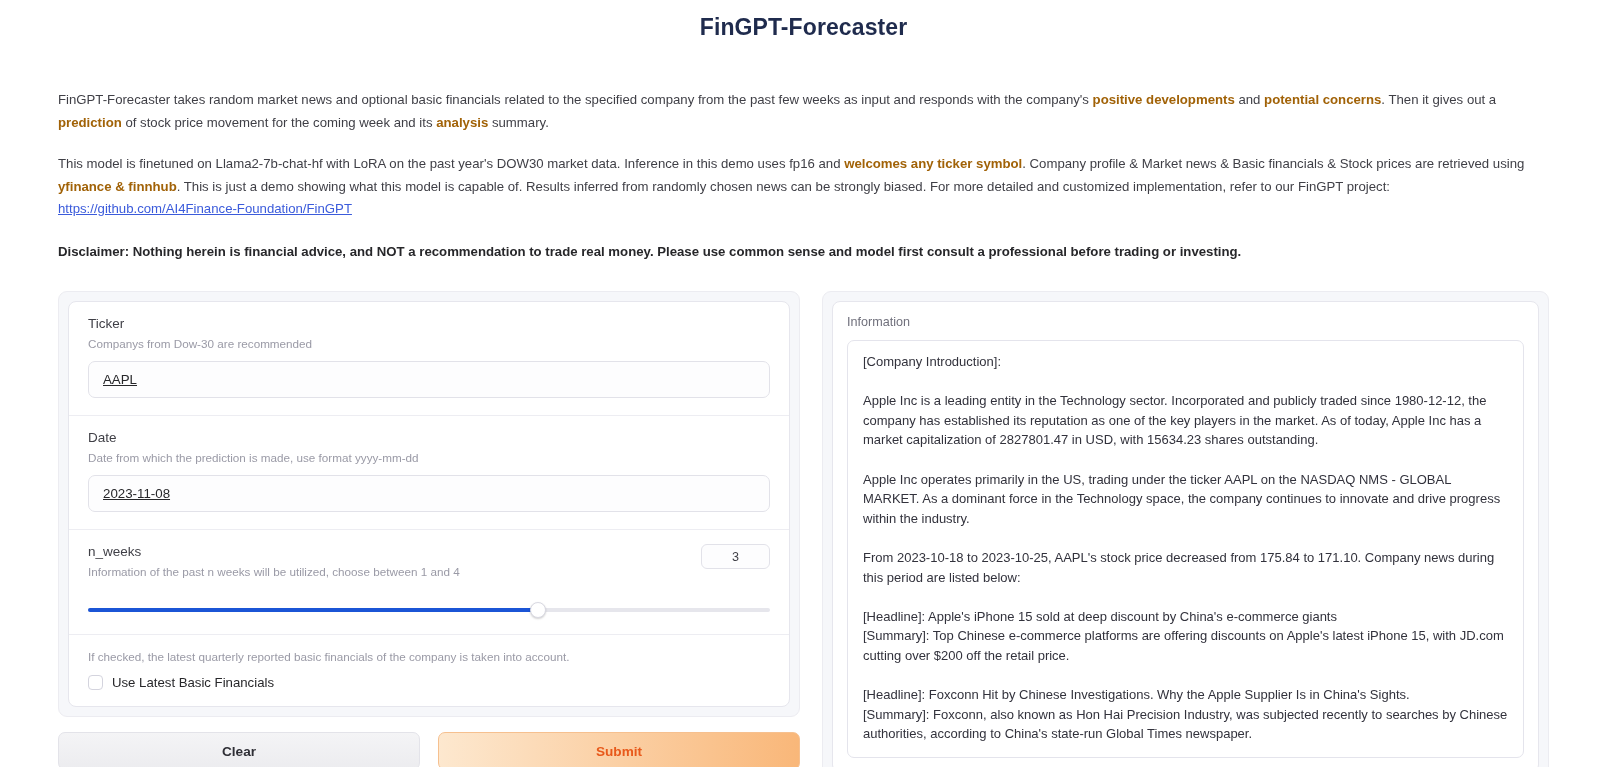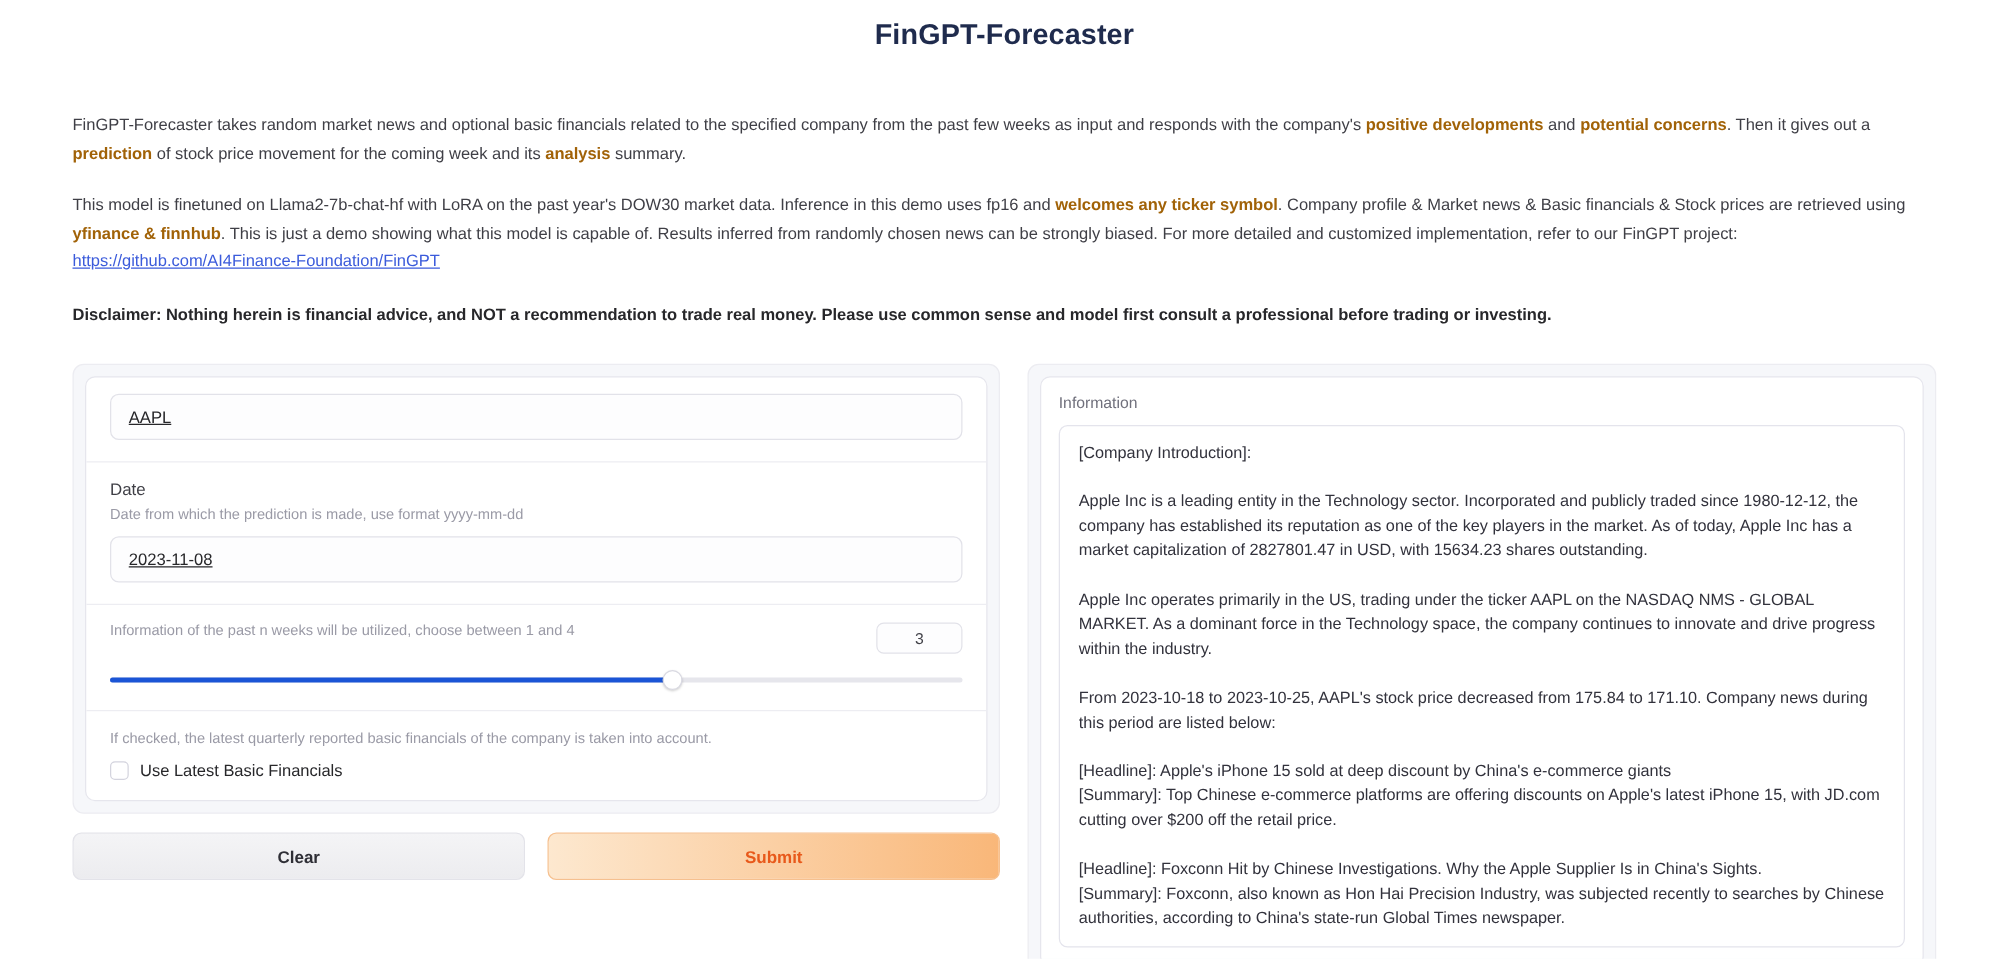"Ticker" div.field-label { html: none -> <div>Ticker</div> }
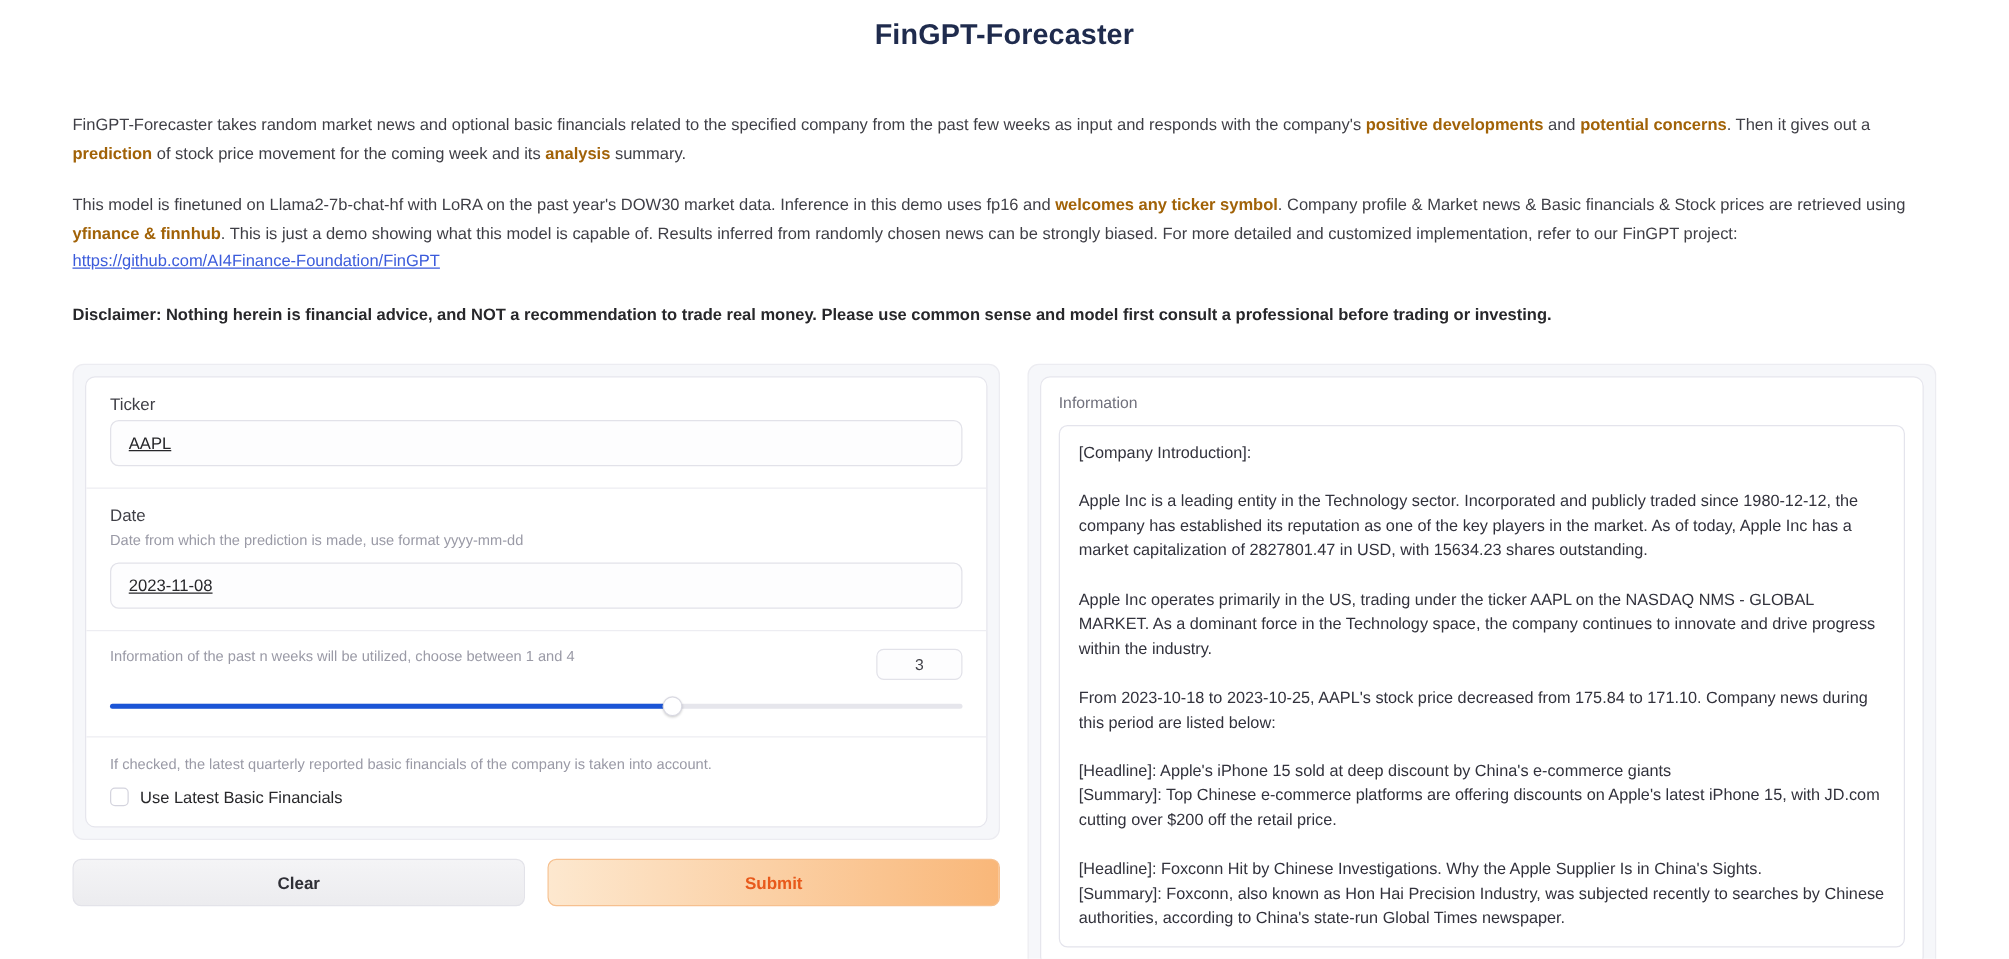"Companys from Dow-30 are recommended" div.field-info { html: none -> <div>Companys from Dow-30 are recommended</div> }
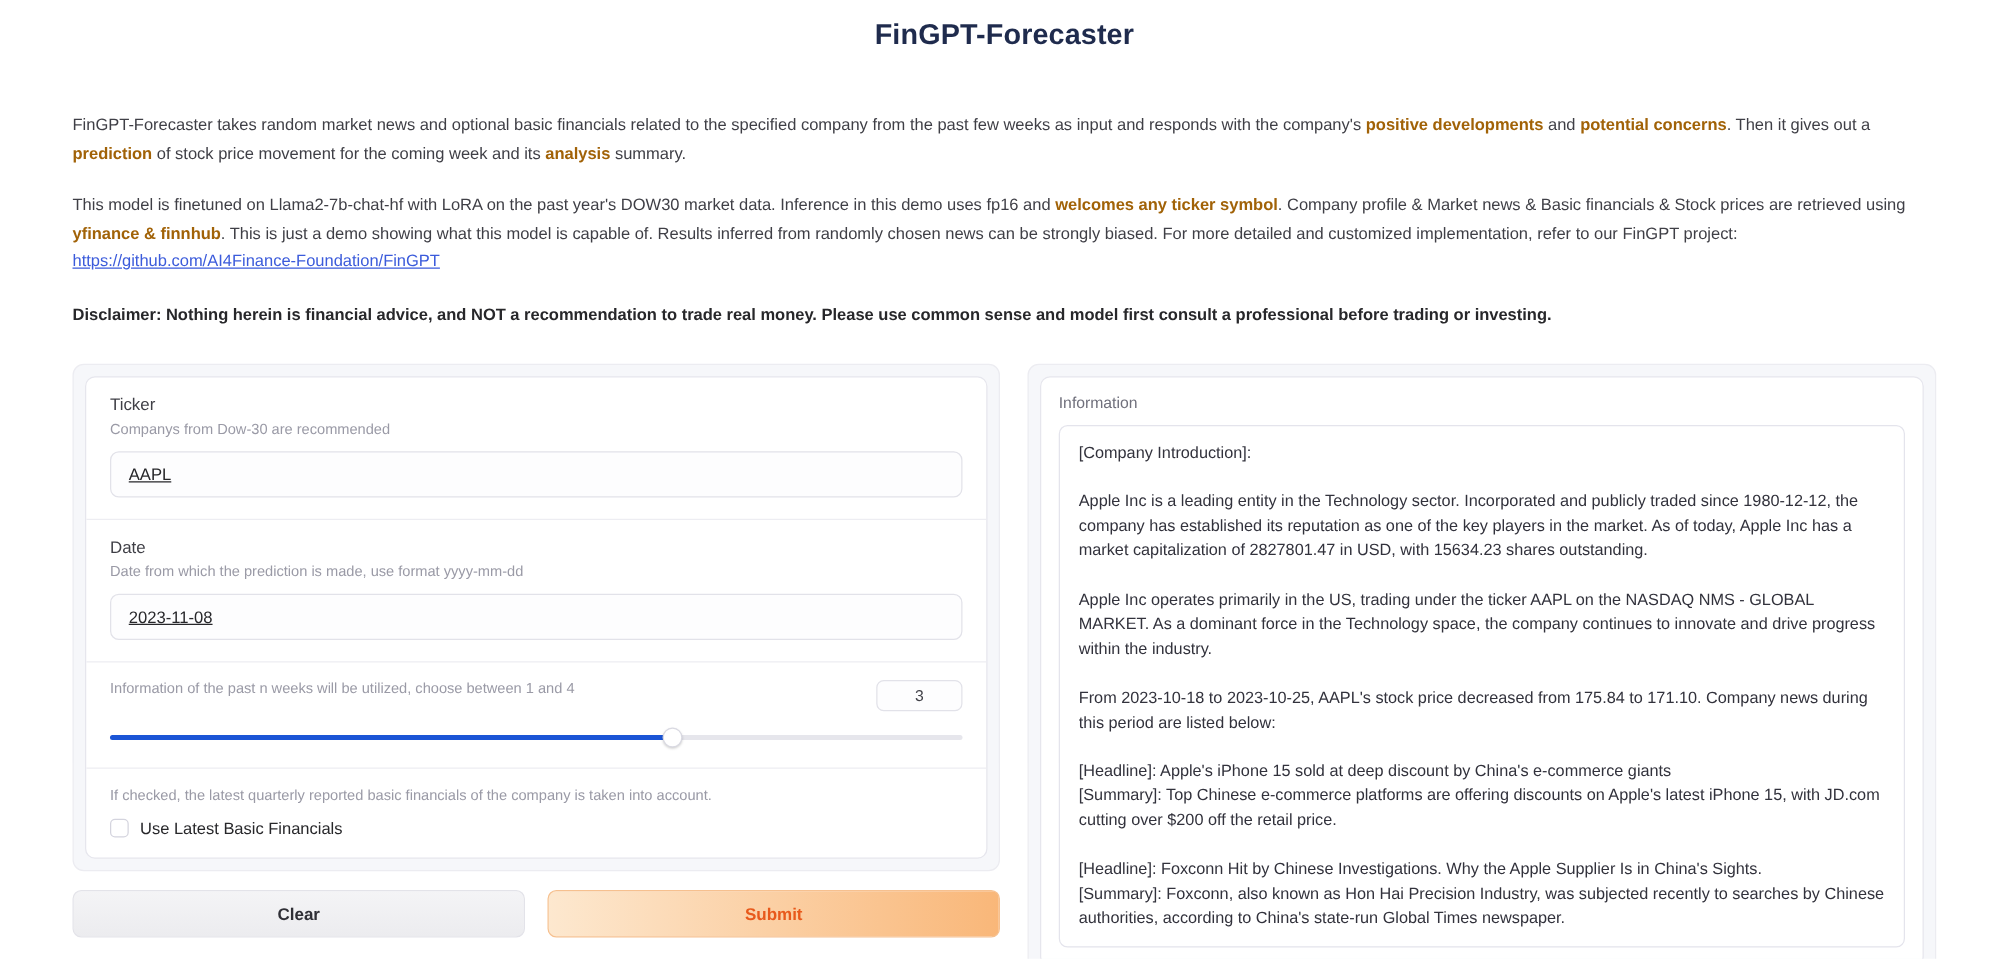"n_weeks" div.field-label { html: none -> <div>n_weeks</div> }
